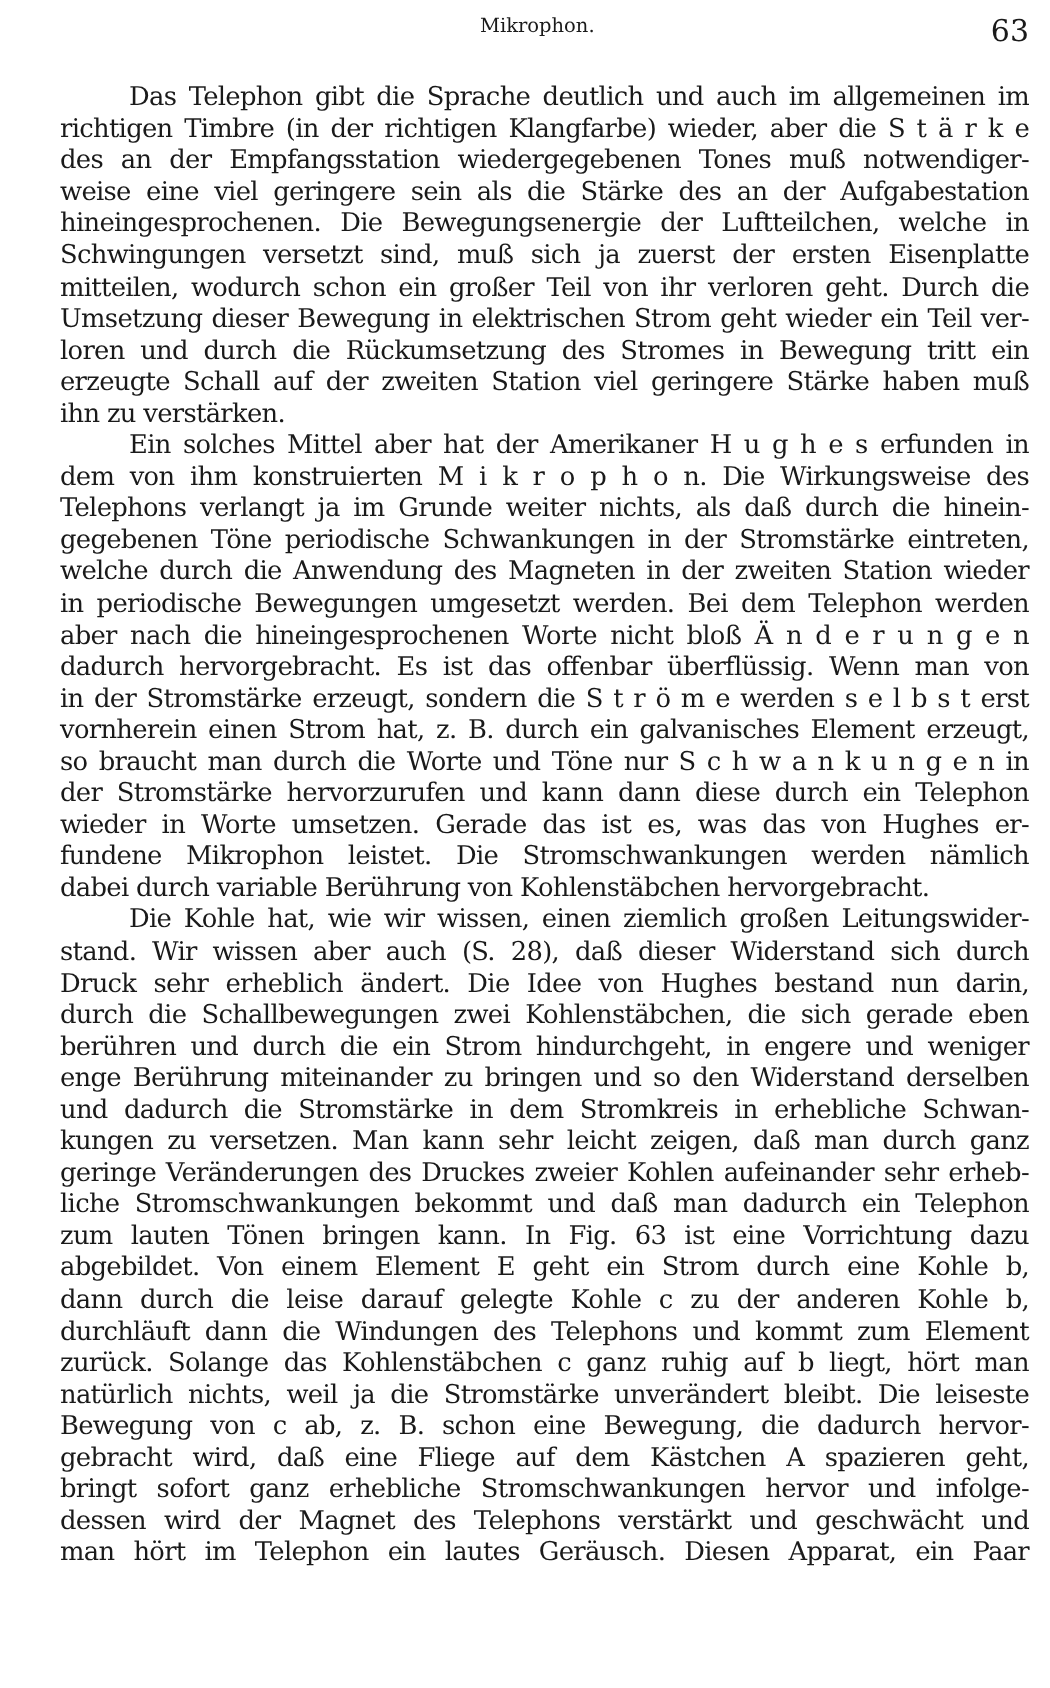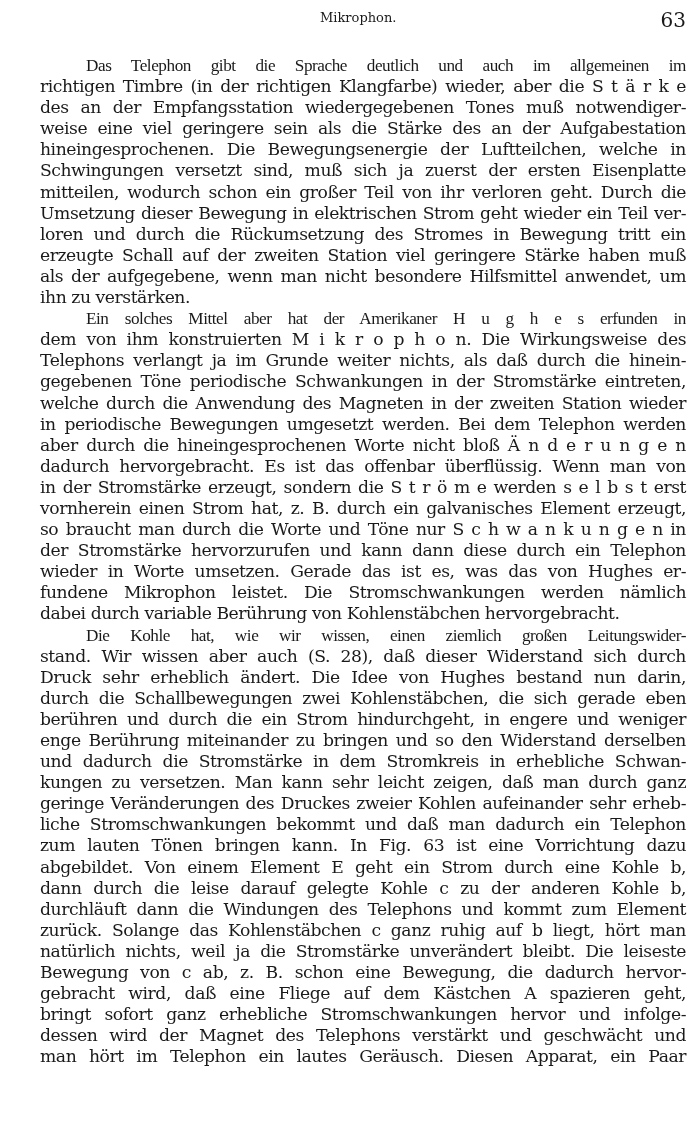"Das Telephon gibt die Sprache" .line.indent { font-family: Liberation Serif, serif -> none }
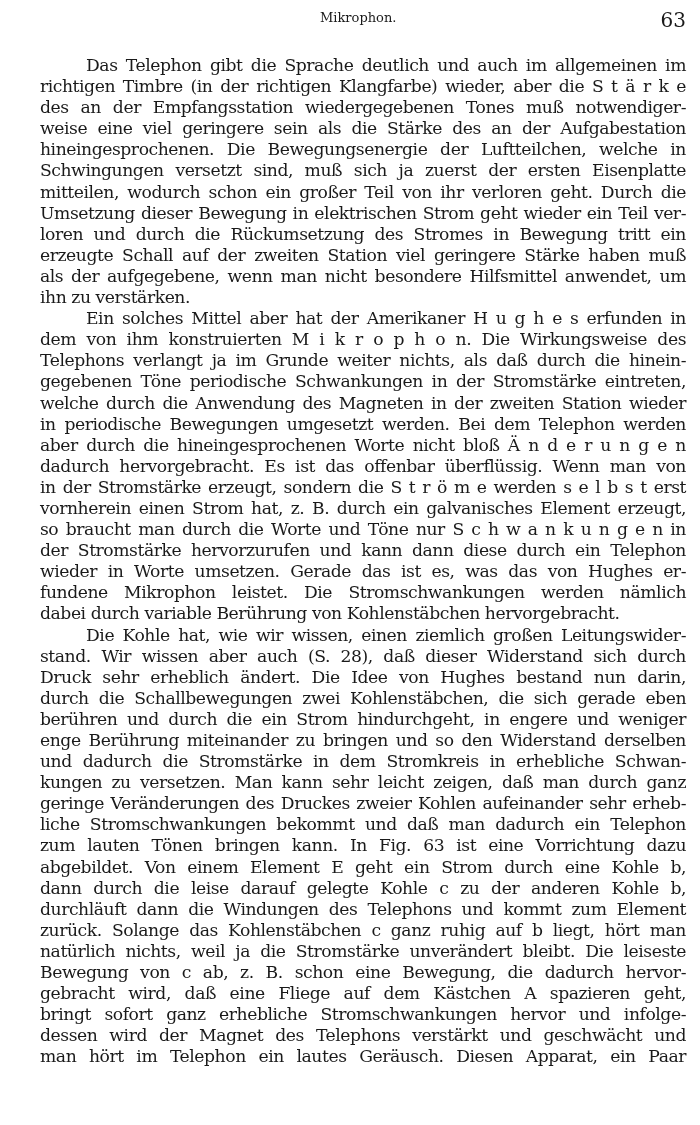"als der aufgegebene, wenn man" div.line { html: <div>als der aufgegebene, wenn man nicht besondere Hilfsmittel anwendet, um</div> -> none }
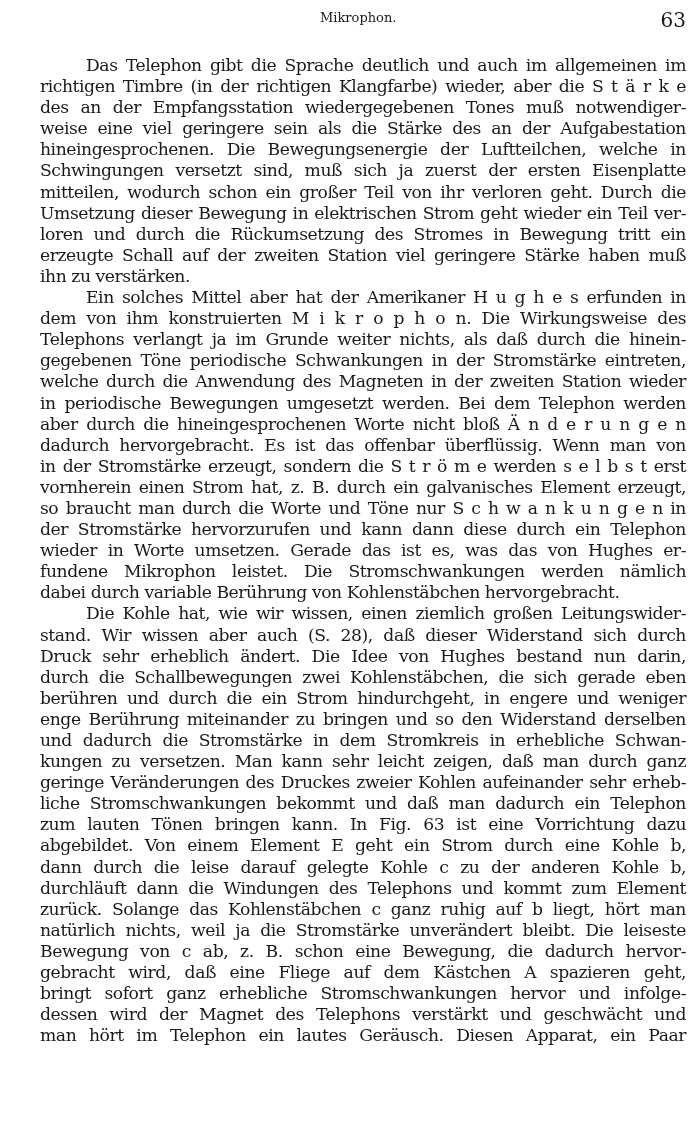"aber durch die hineingesprochenen Worte" div.line { text: durch -> nach }
